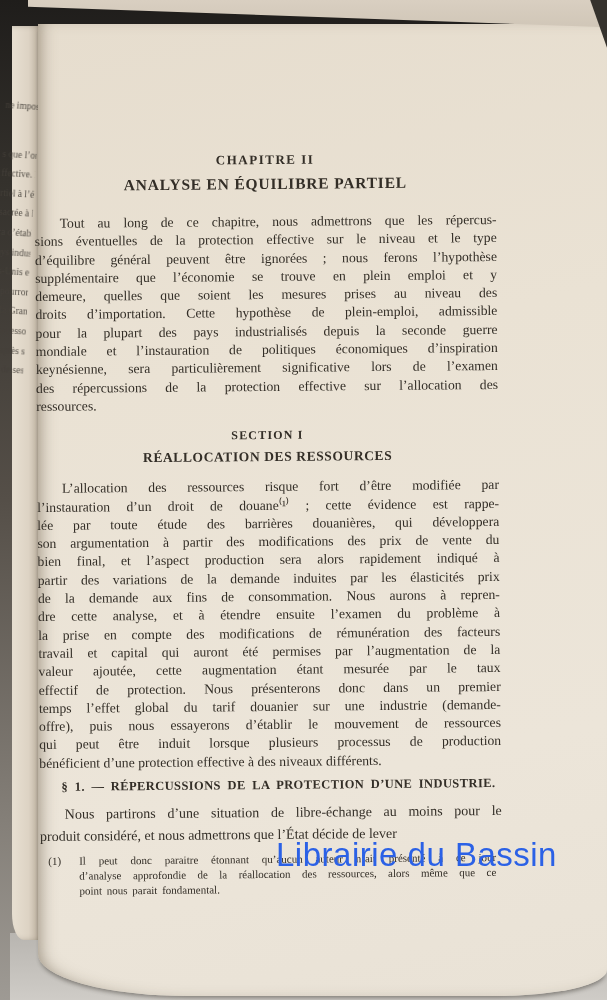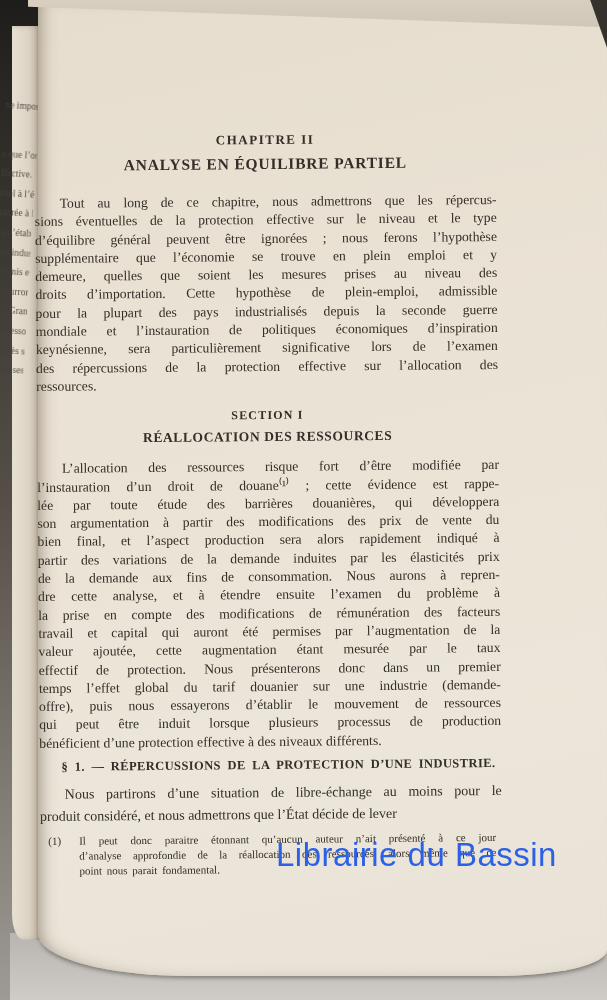"CHAPITRE II" .page { top: 4px -> 24px }
